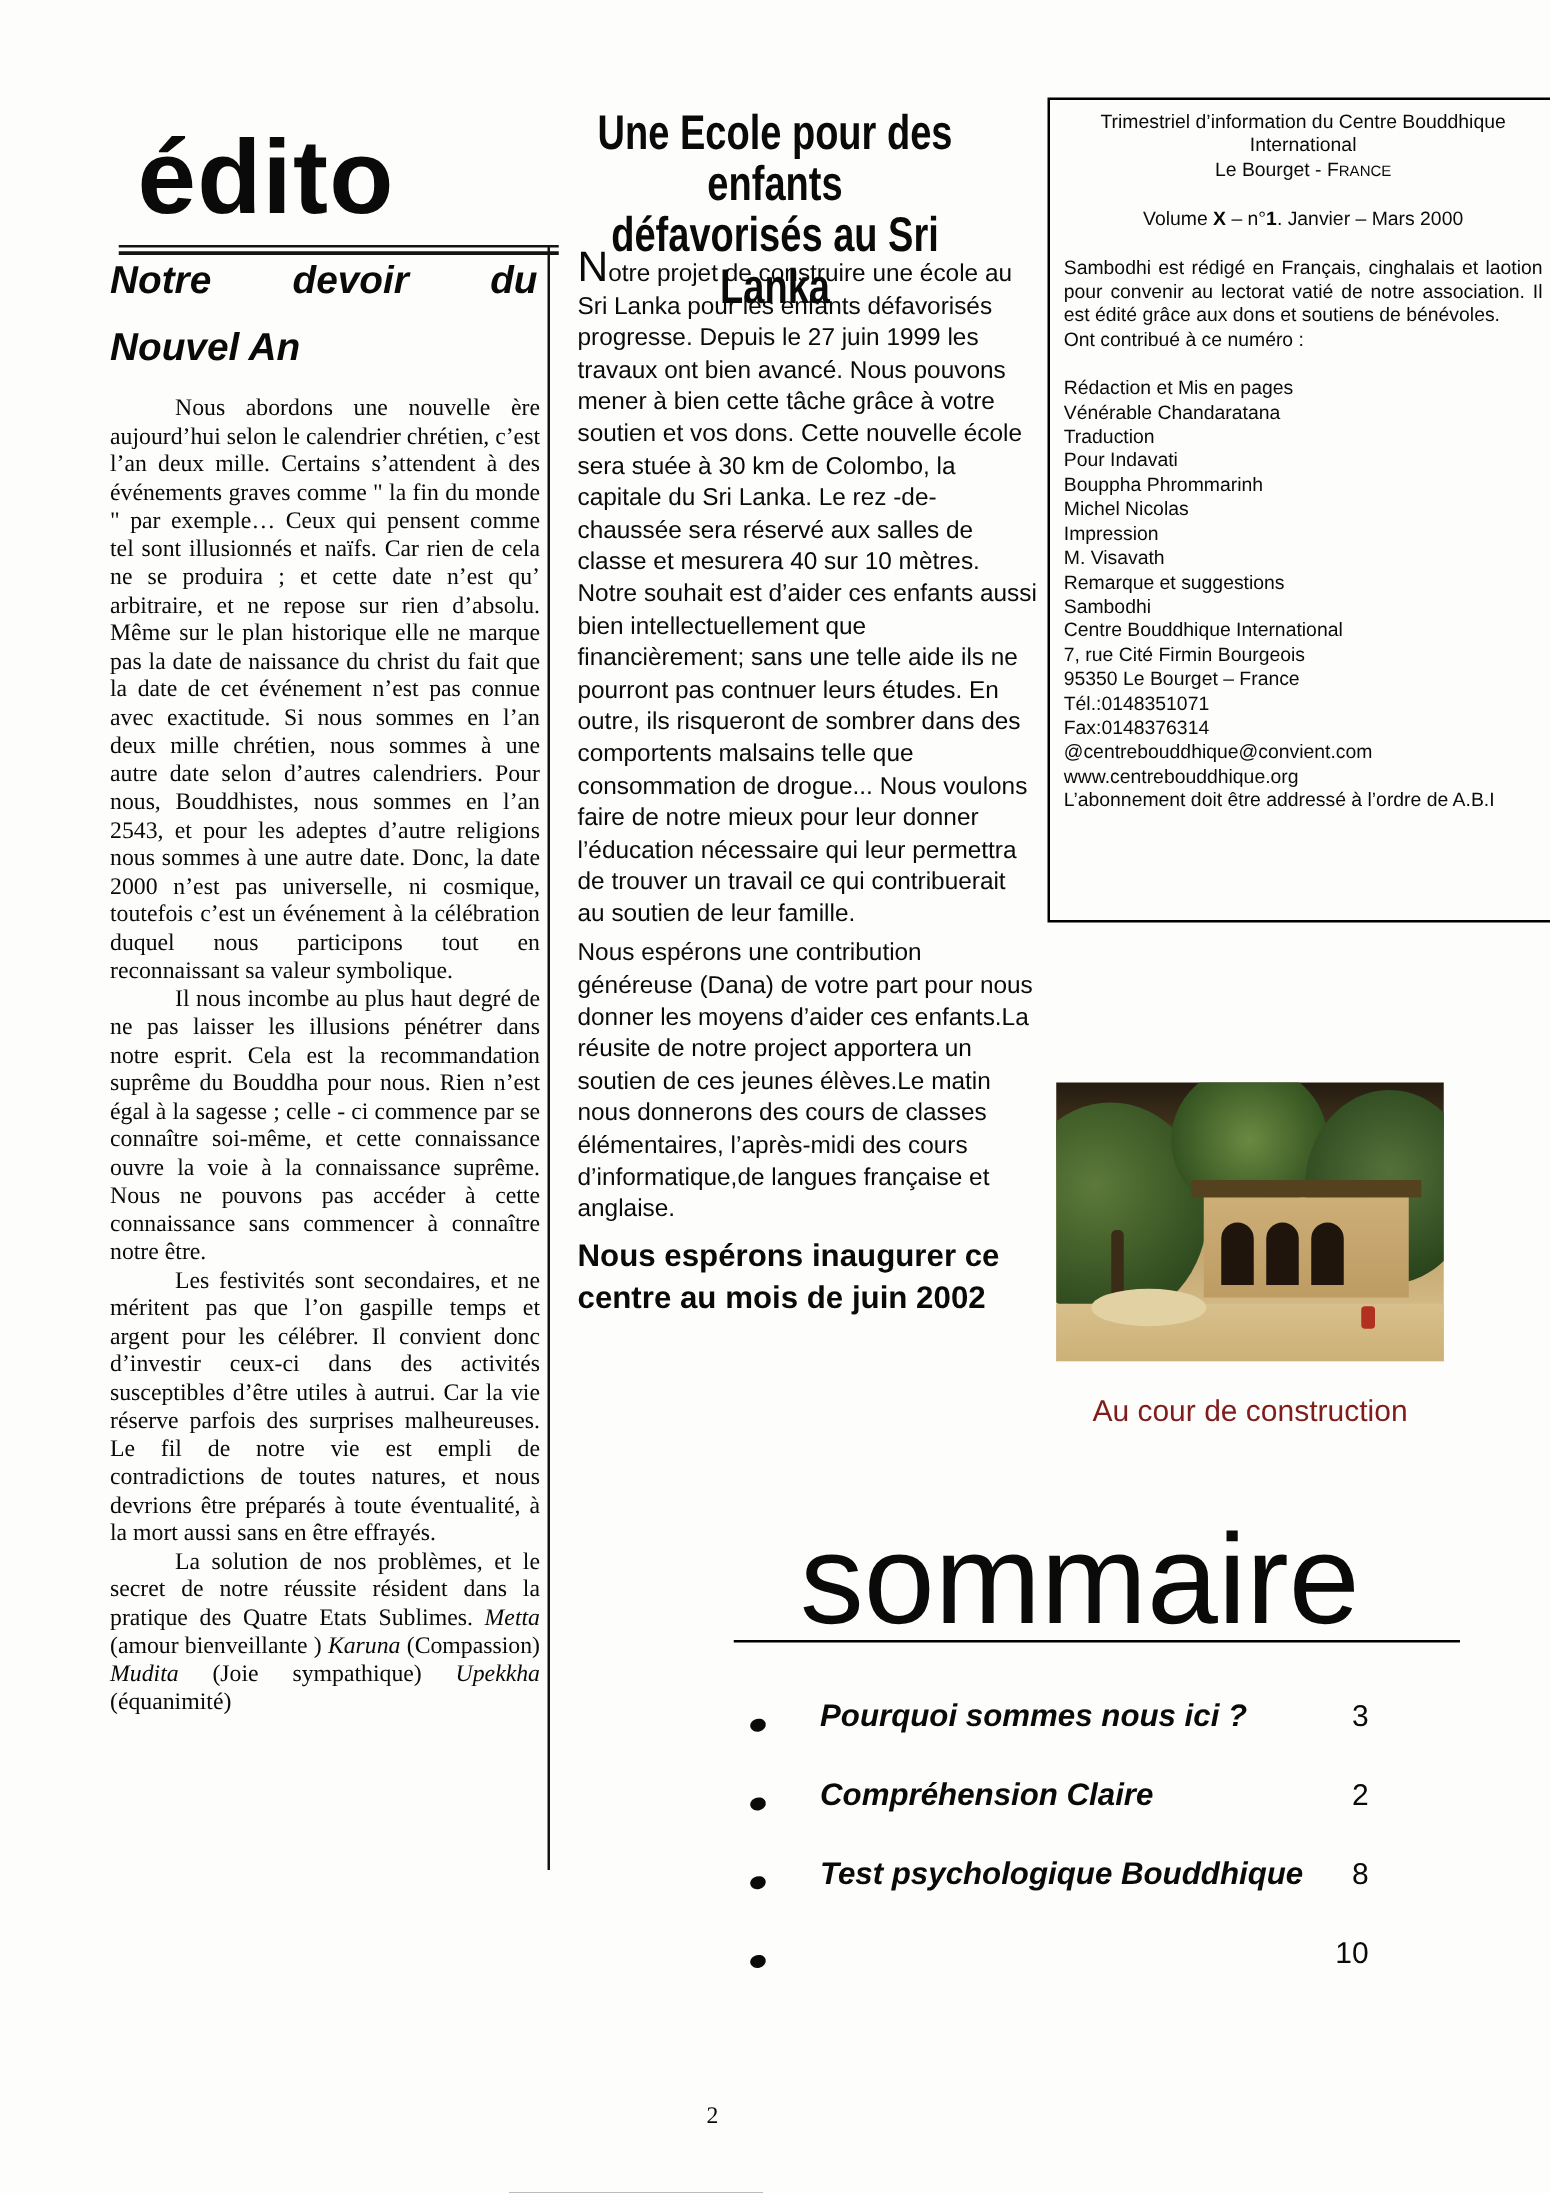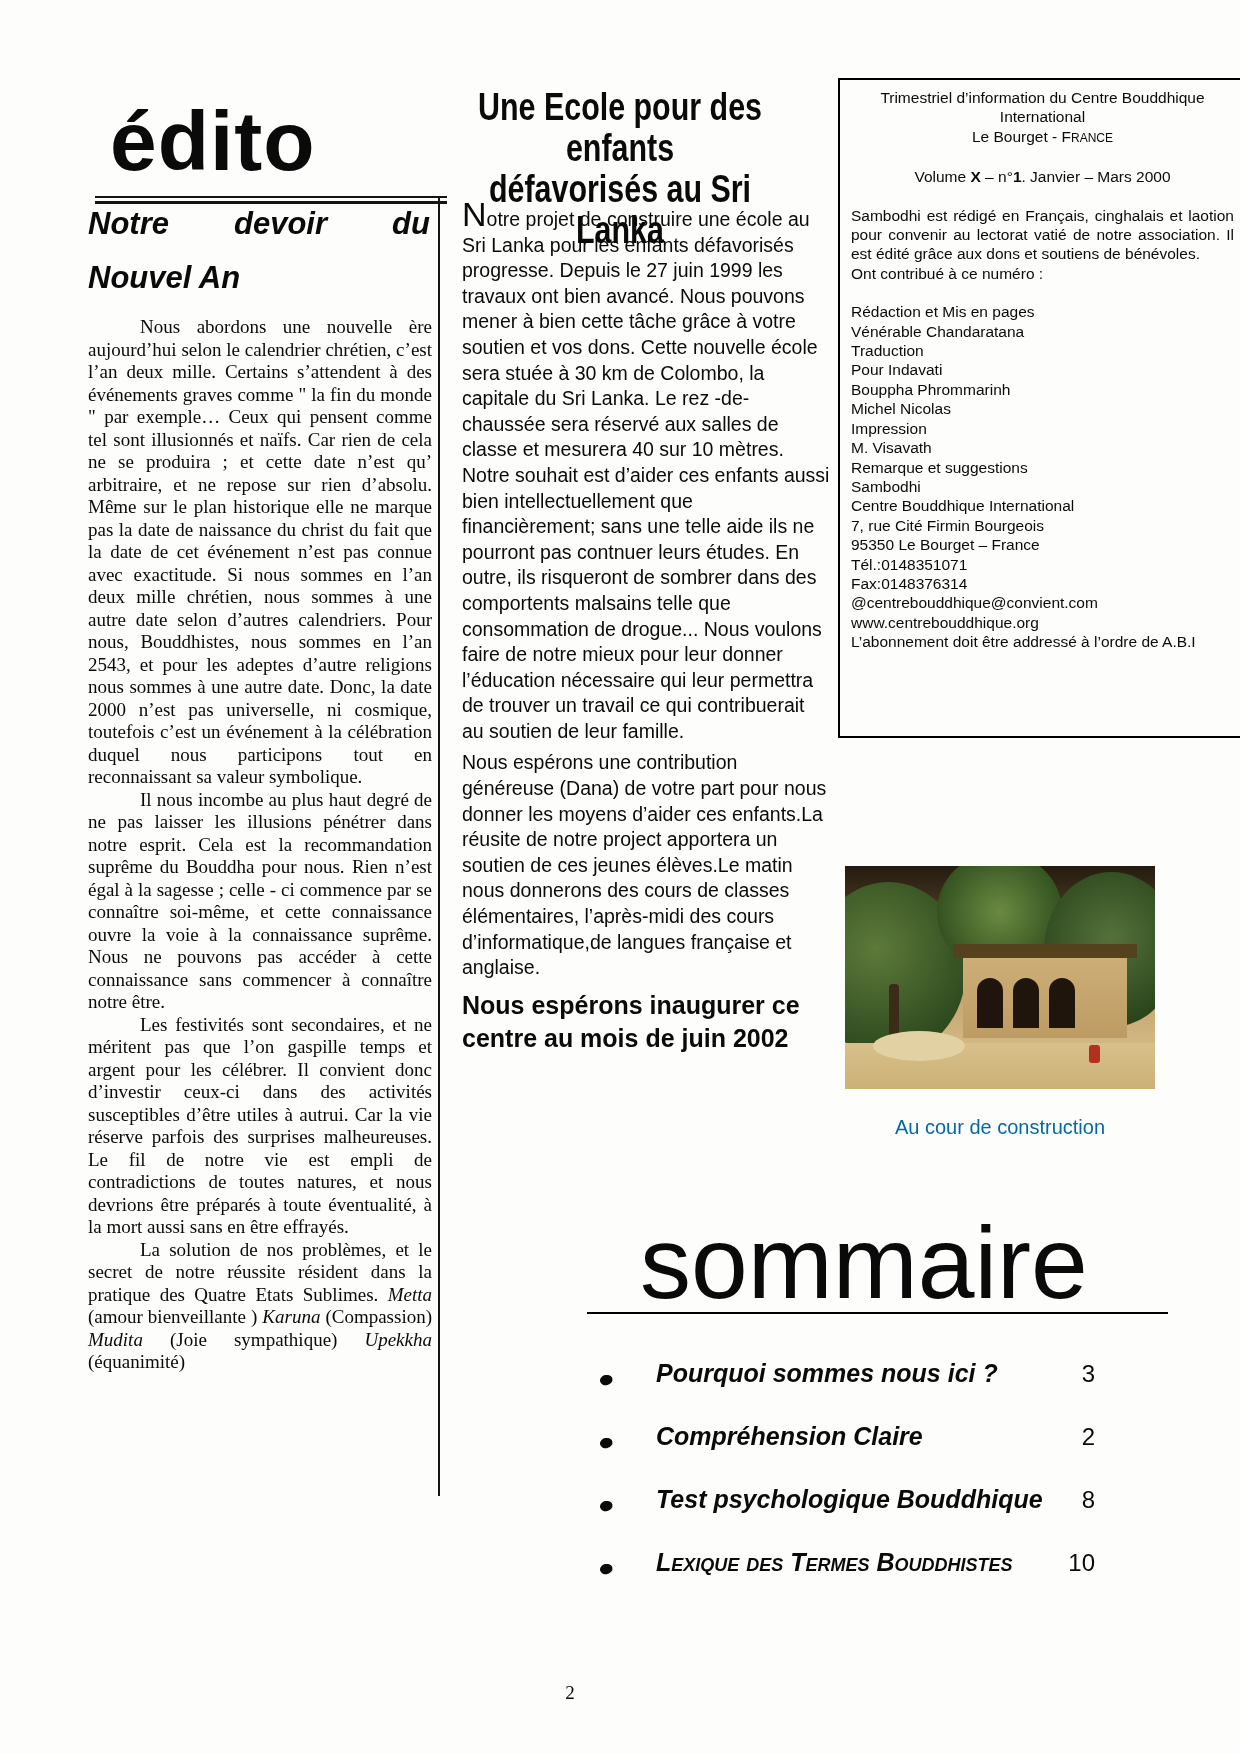"Au cour de construction" #photo-caption { color: #0369a1 -> #7f1d1d; font-size: 20px -> 24px }
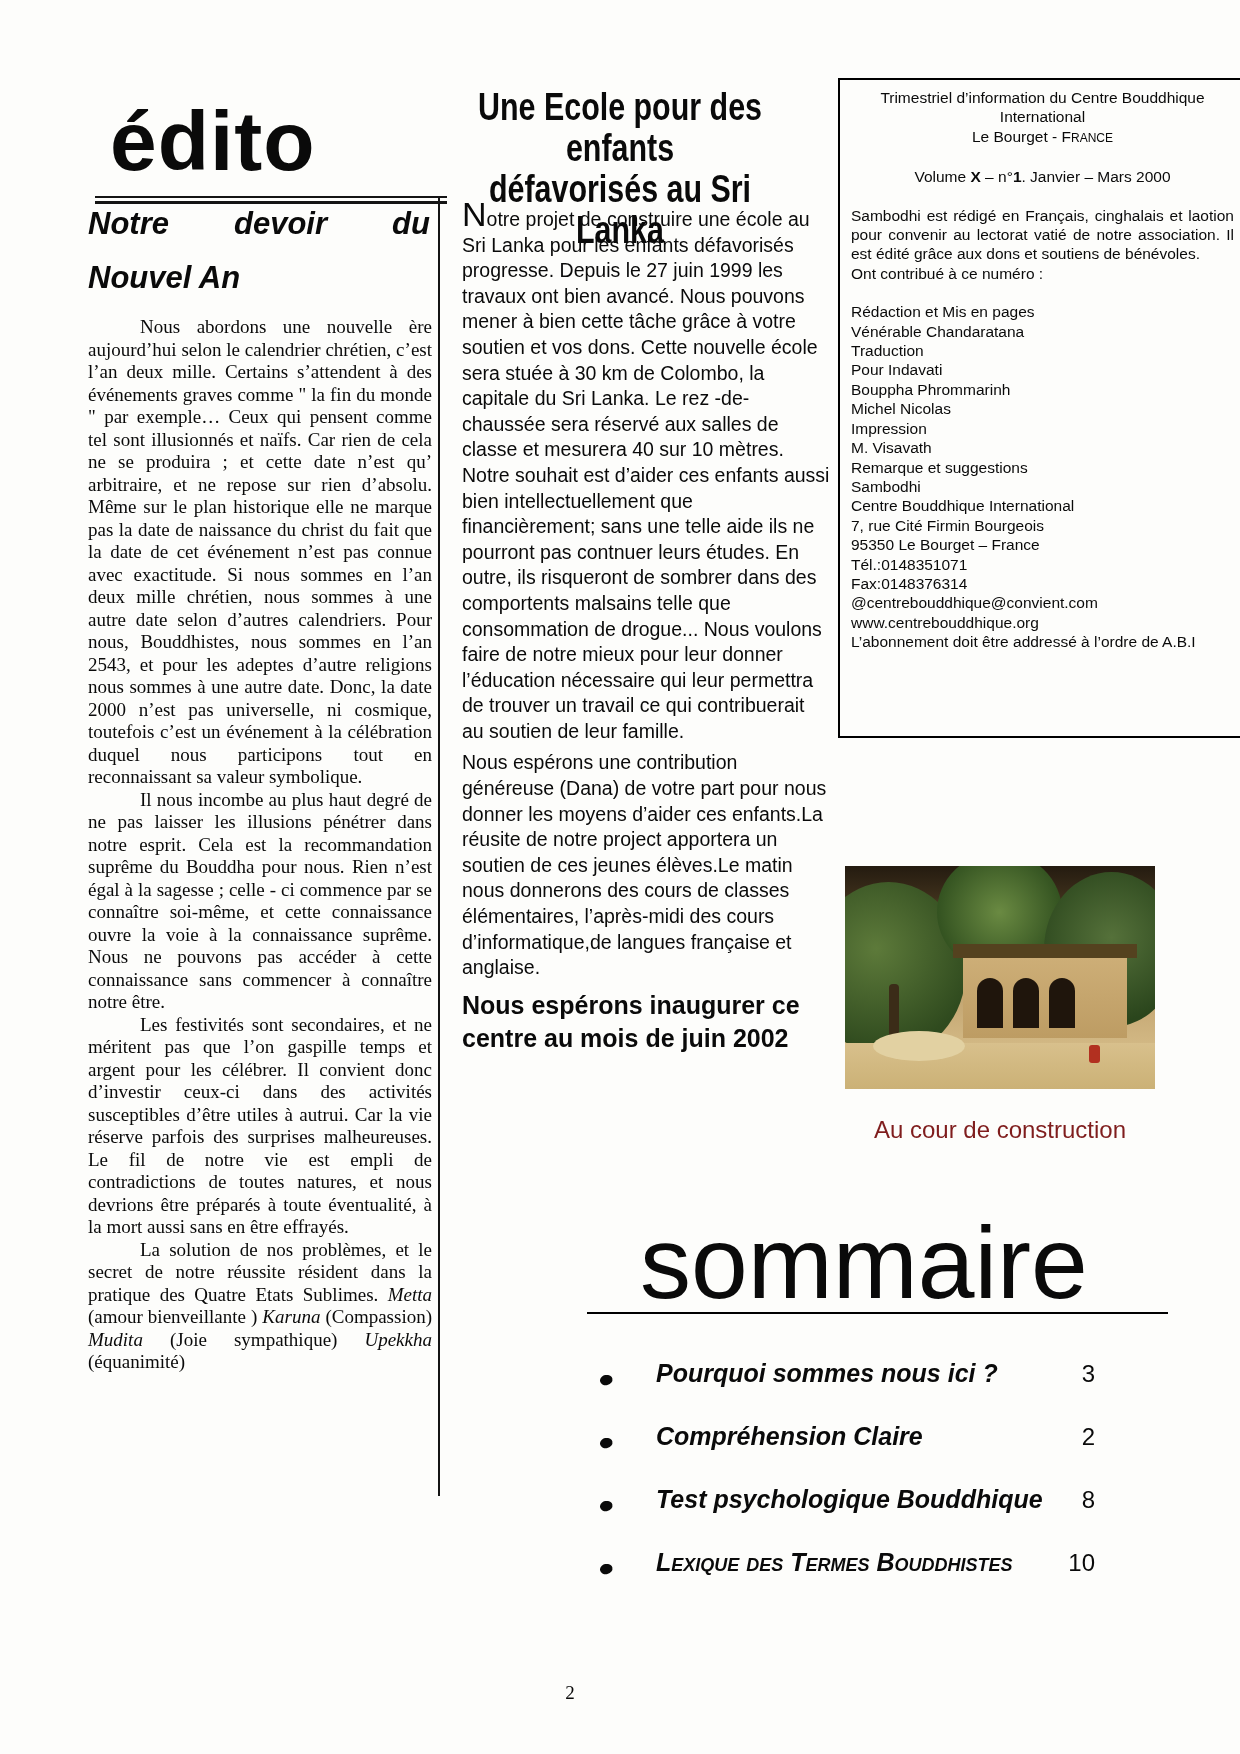"Lexique des Termes Bouddhistes" span.toc-label { html: <span>Lexique des Termes Bouddhistes</span> -> none }
